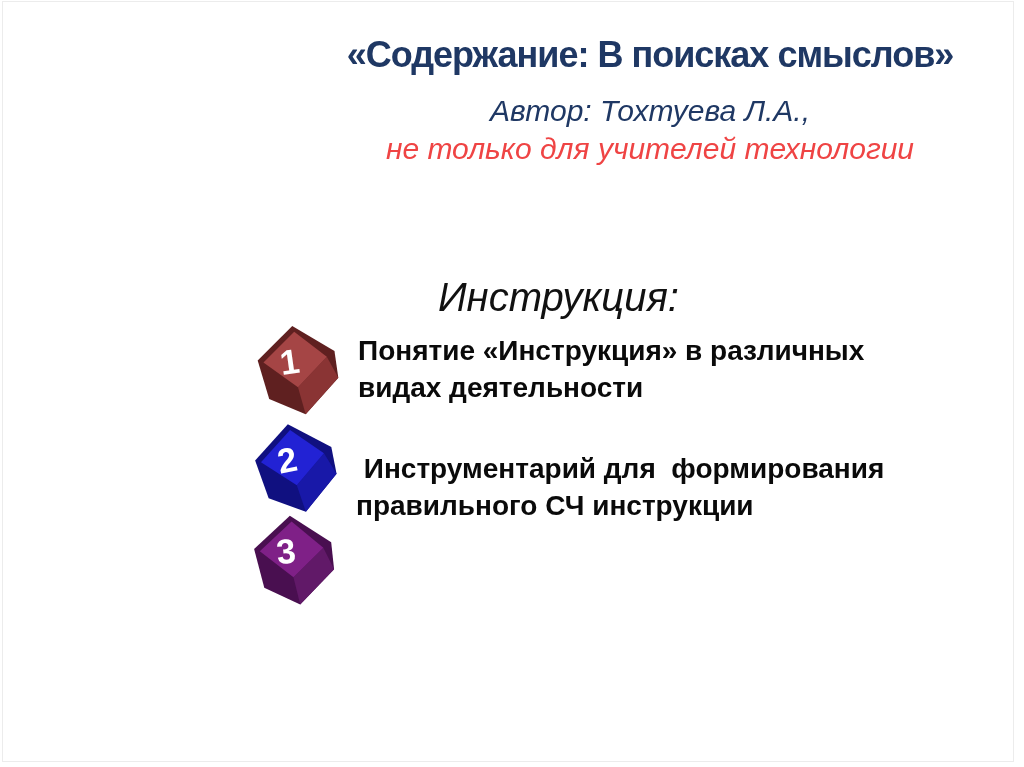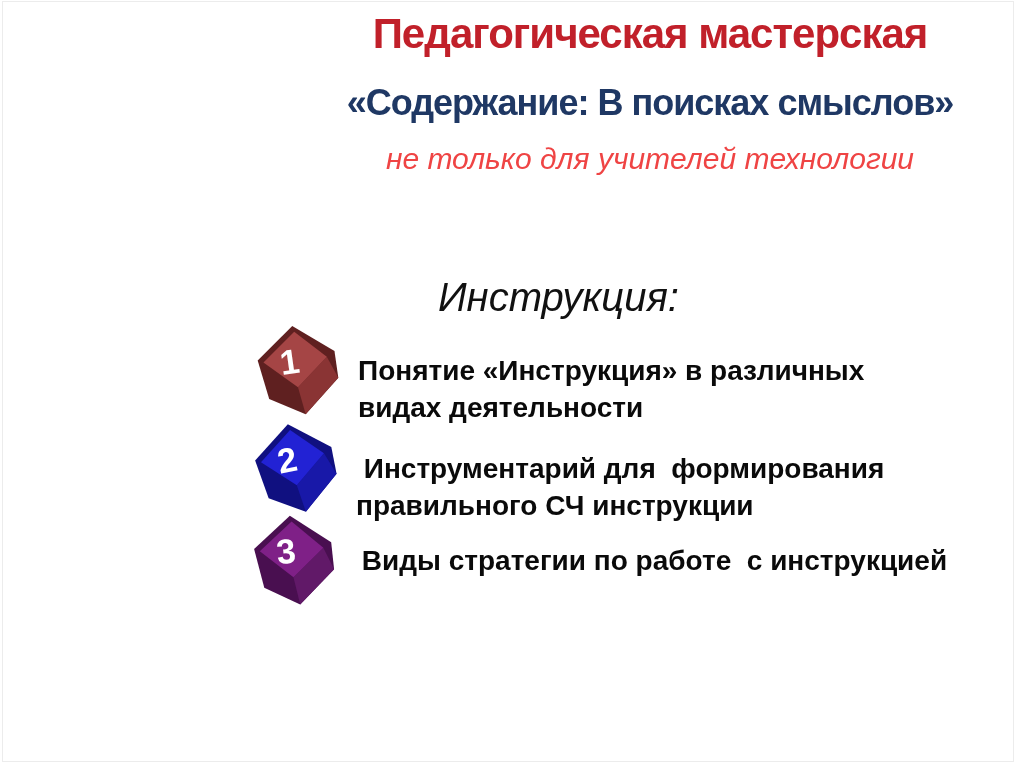"Педагогическая мастерская" div.slide-title { html: <div>Педагогическая мастерская</div> -> none }
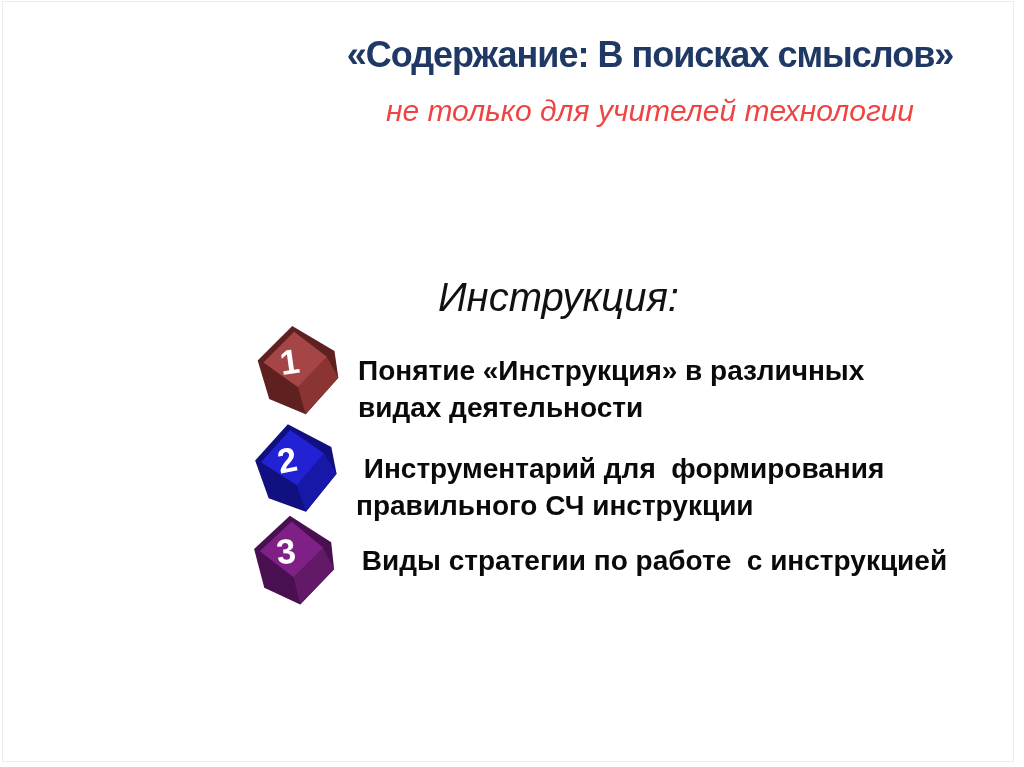"Автор: Тохтуева Л.А.," div.author-line1 { html: none -> <div>Автор: Тохтуева Л.А.,</div> }
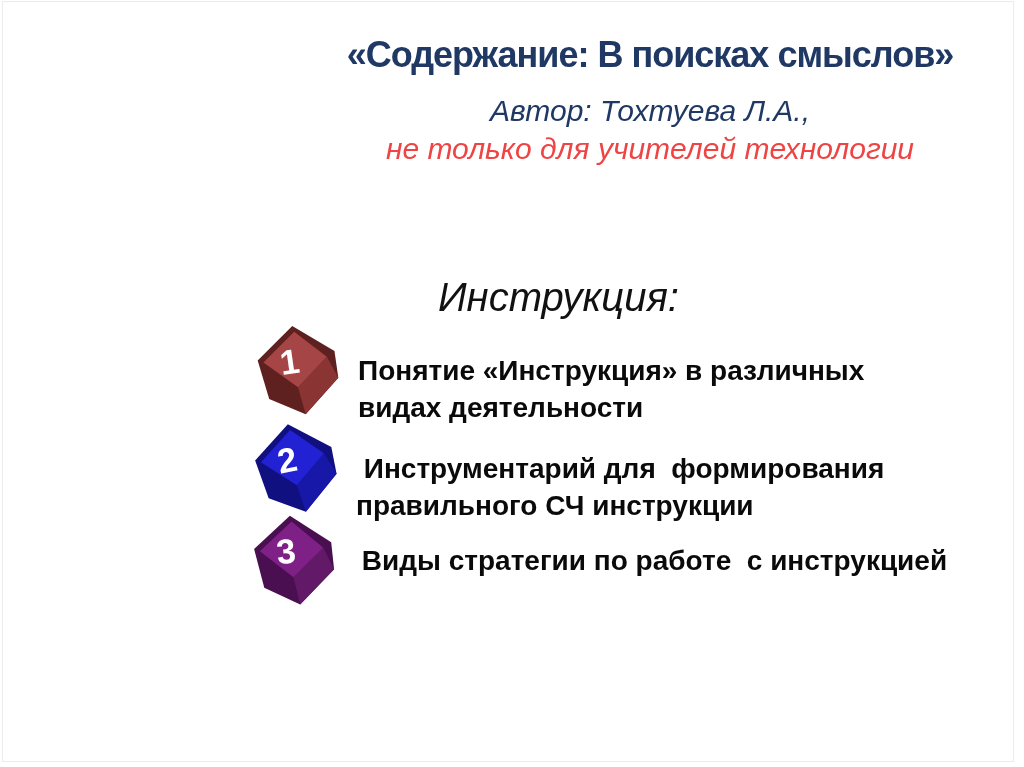"Понятие «Инструкция» в различных" .item-1 .item-text { margin-top: 28px -> 8px }
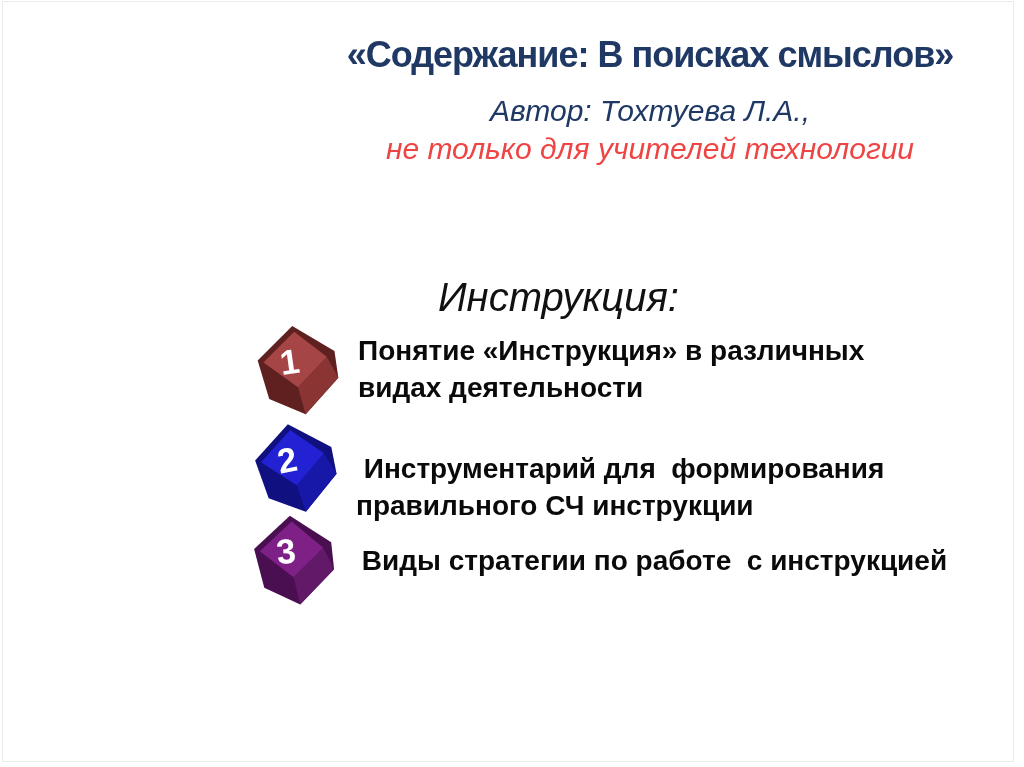"Виды стратегии по работе с" div.item-text { html: <div> Виды стратегии по работе с инструкцией</div> -> none }
